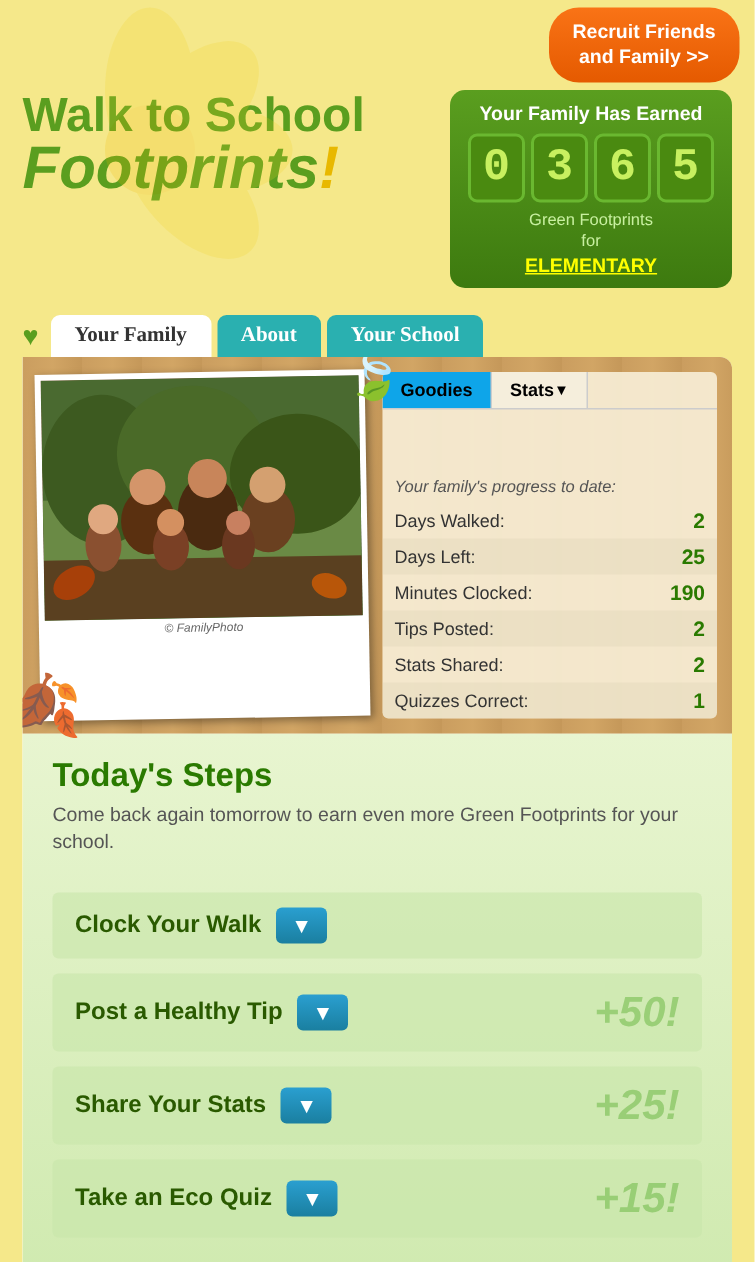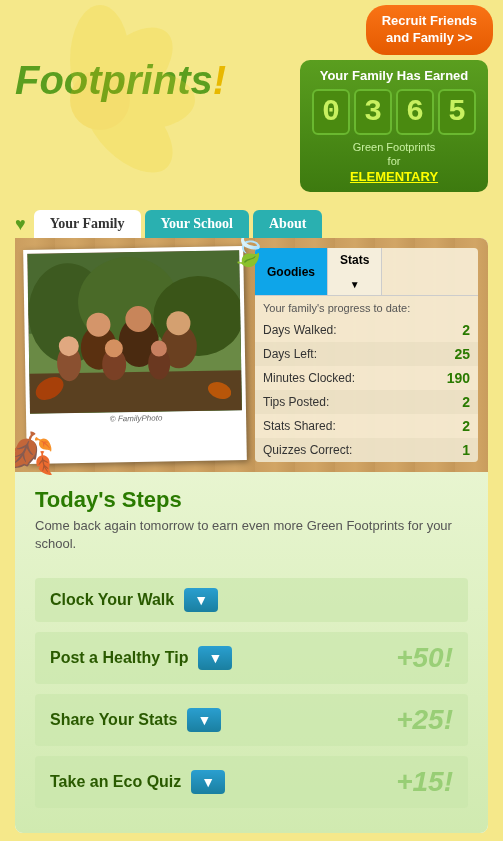"Walk to School" div.title-walk { html: none -> <div>Walk to School</div> }
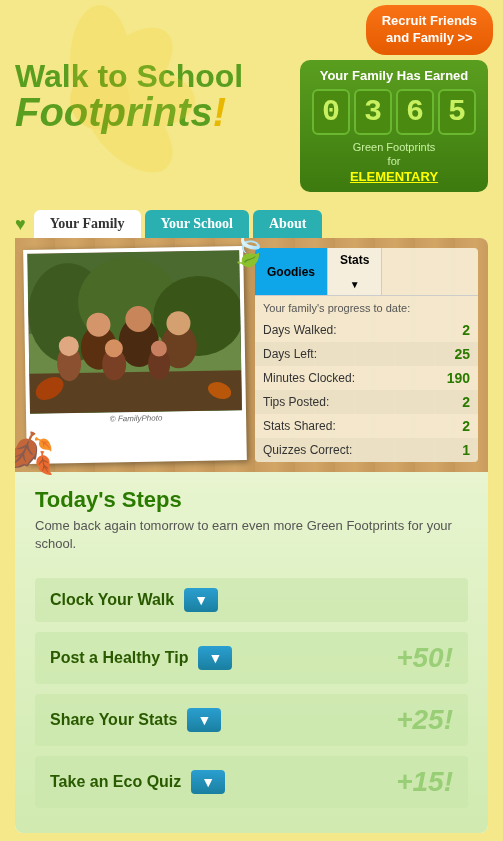"Your School" button.tab { order: before "About" -> after "About" }
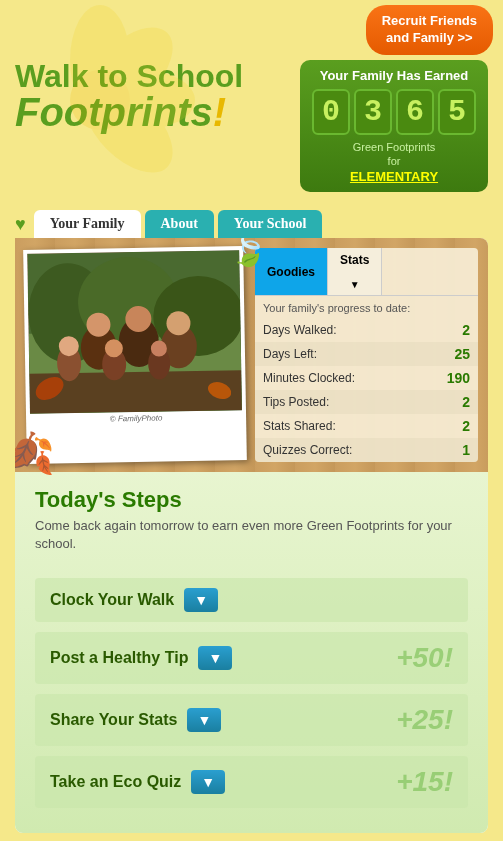"Stats" .stats-tab-dropdown { flex-direction: column -> none; gap: 12px -> 0 }
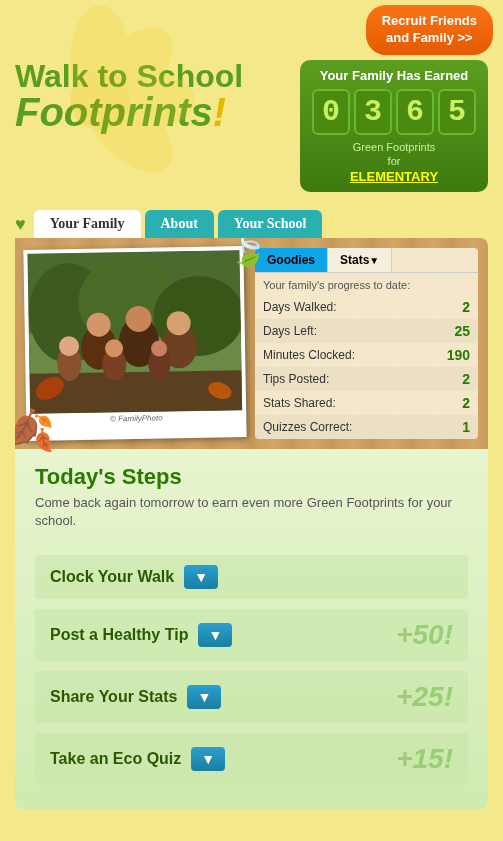"Your family's progress to date:" .stats-title { font-style: none -> italic; margin-top: none -> 40px }
